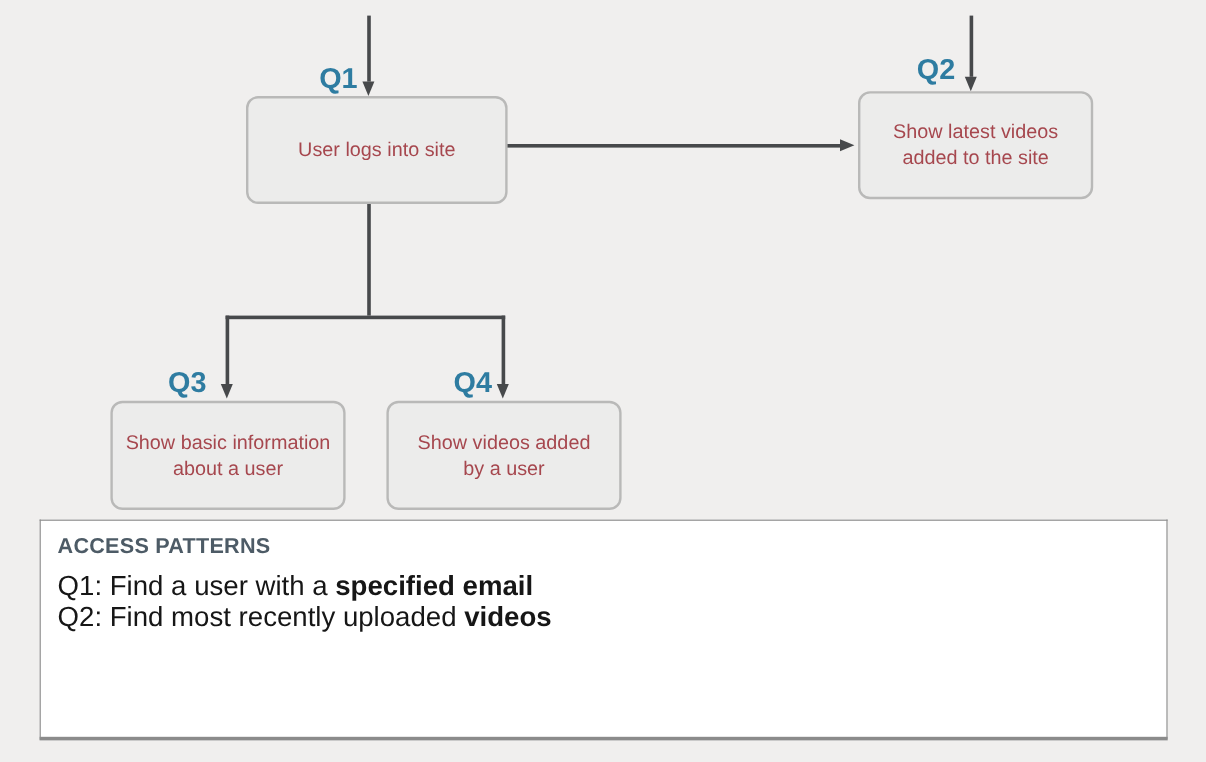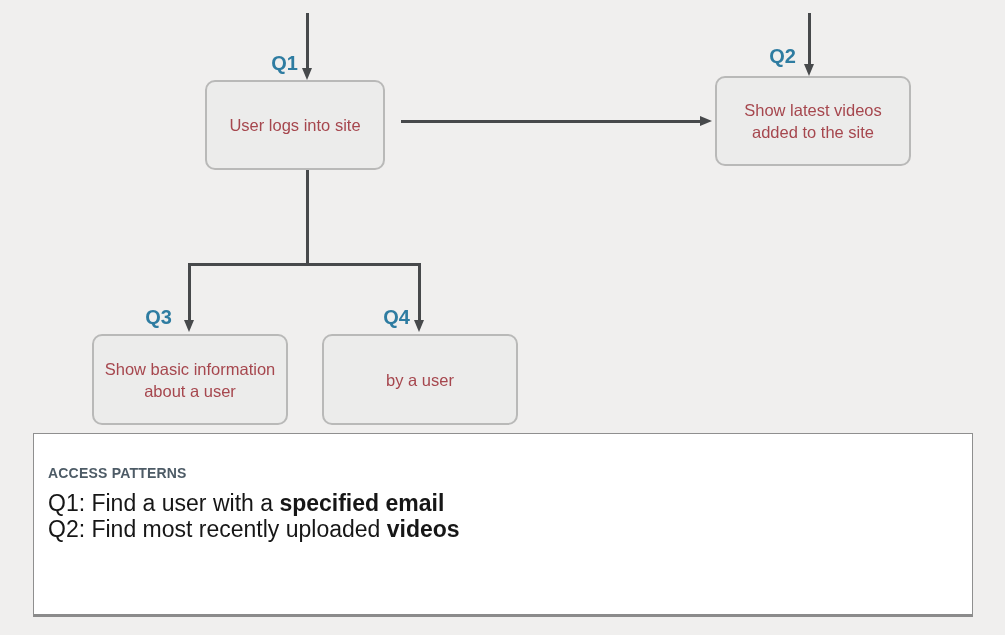"Q1" .qlabel { font-size: 20px -> 24px }
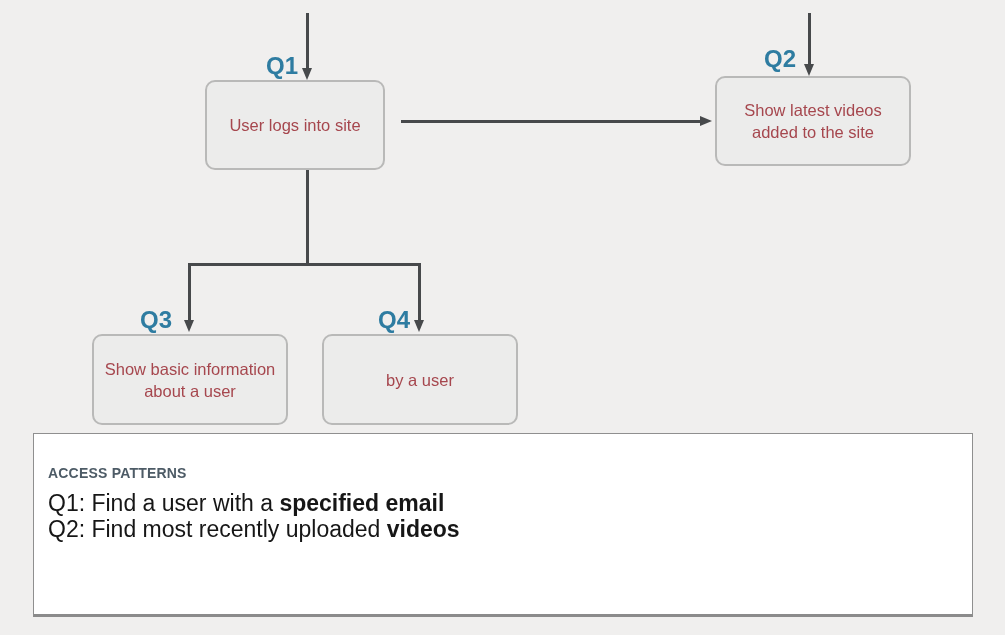"User logs into site" #node-q1 { width: 180px -> 218px }
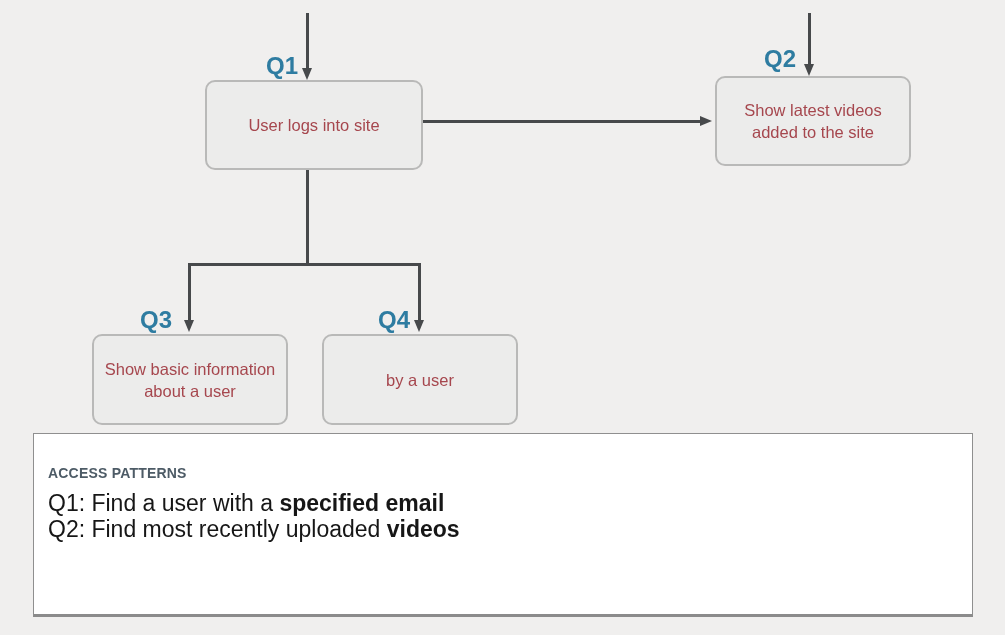"Show videos added" span { html: none -> <span>Show videos added</span> }
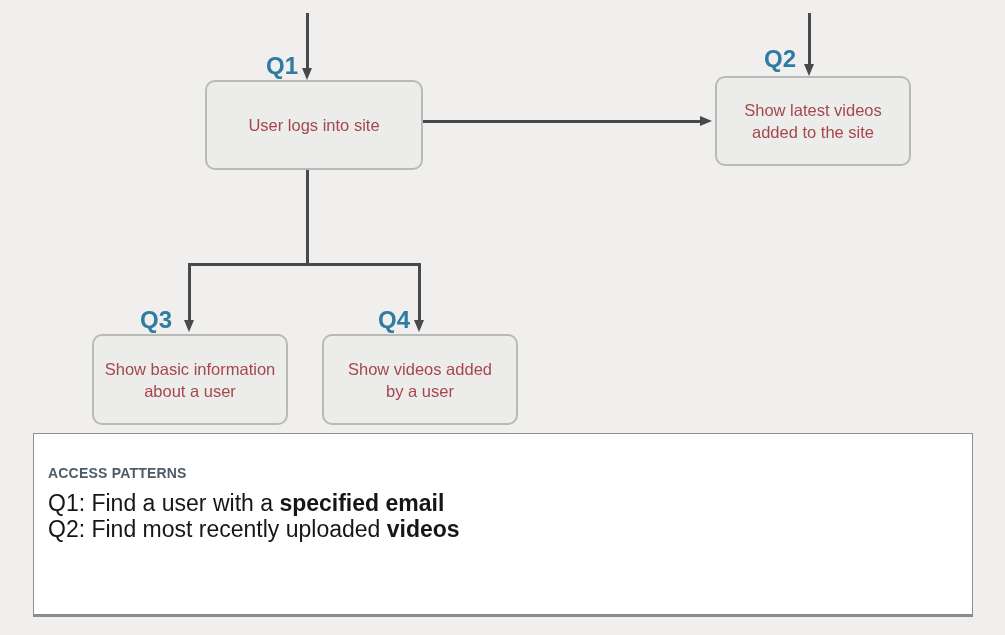"ACCESS PATTERNS" #access-title { font-size: 14px -> 18px; margin-top: 20px -> none }
